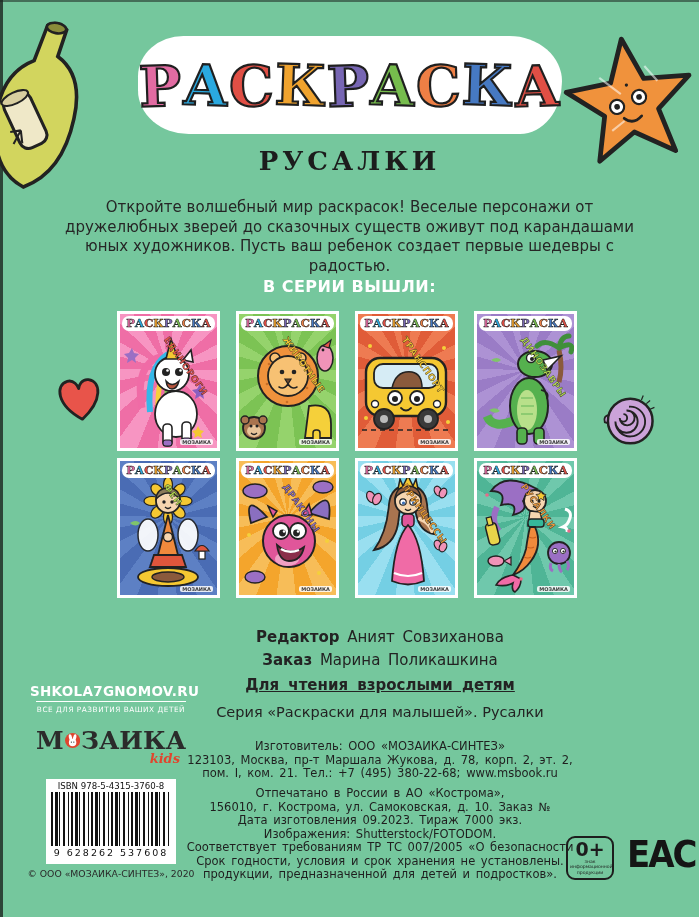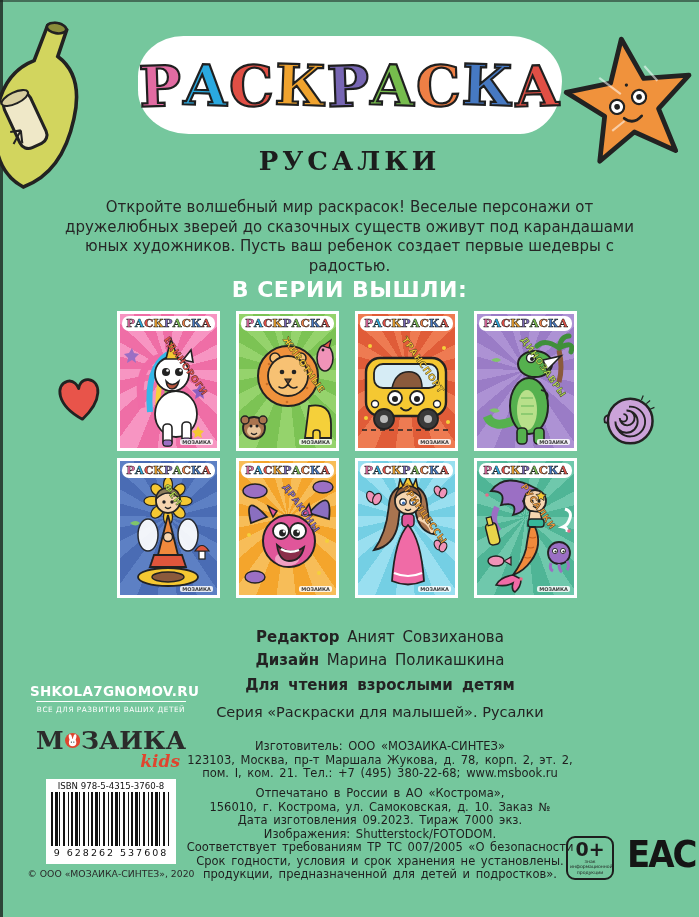"В СЕРИИ ВЫШЛИ:" .series-heading { font-size: 22px -> 16px }
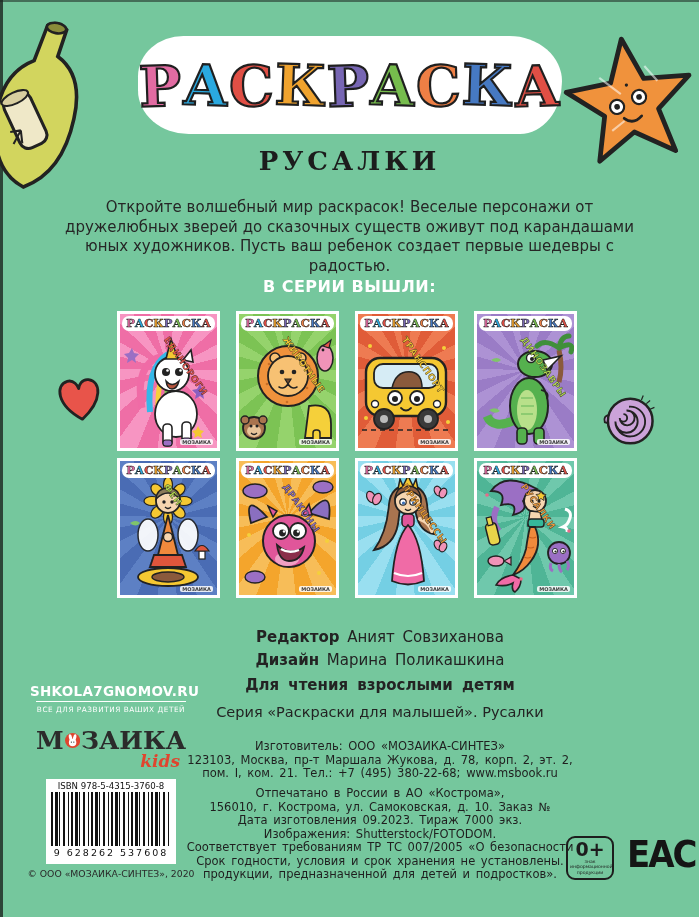"Дизайн" b { text: Дизайн -> Заказ }
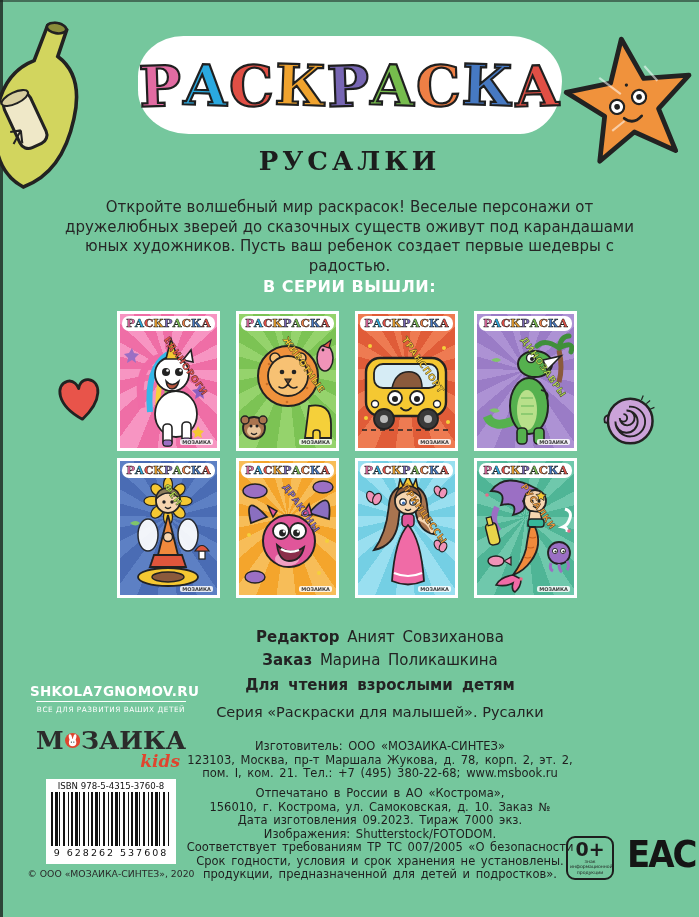"Для чтения взрослыми детям" .reading-note { text-decoration: none -> underline }
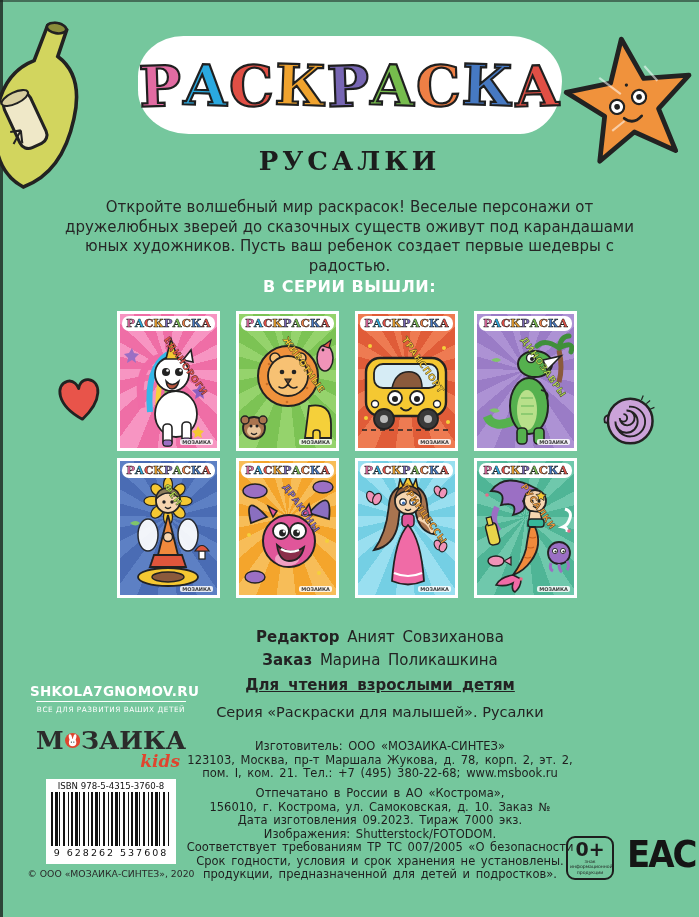"kids" .brand-kids { font-size: 17px -> 13px }
